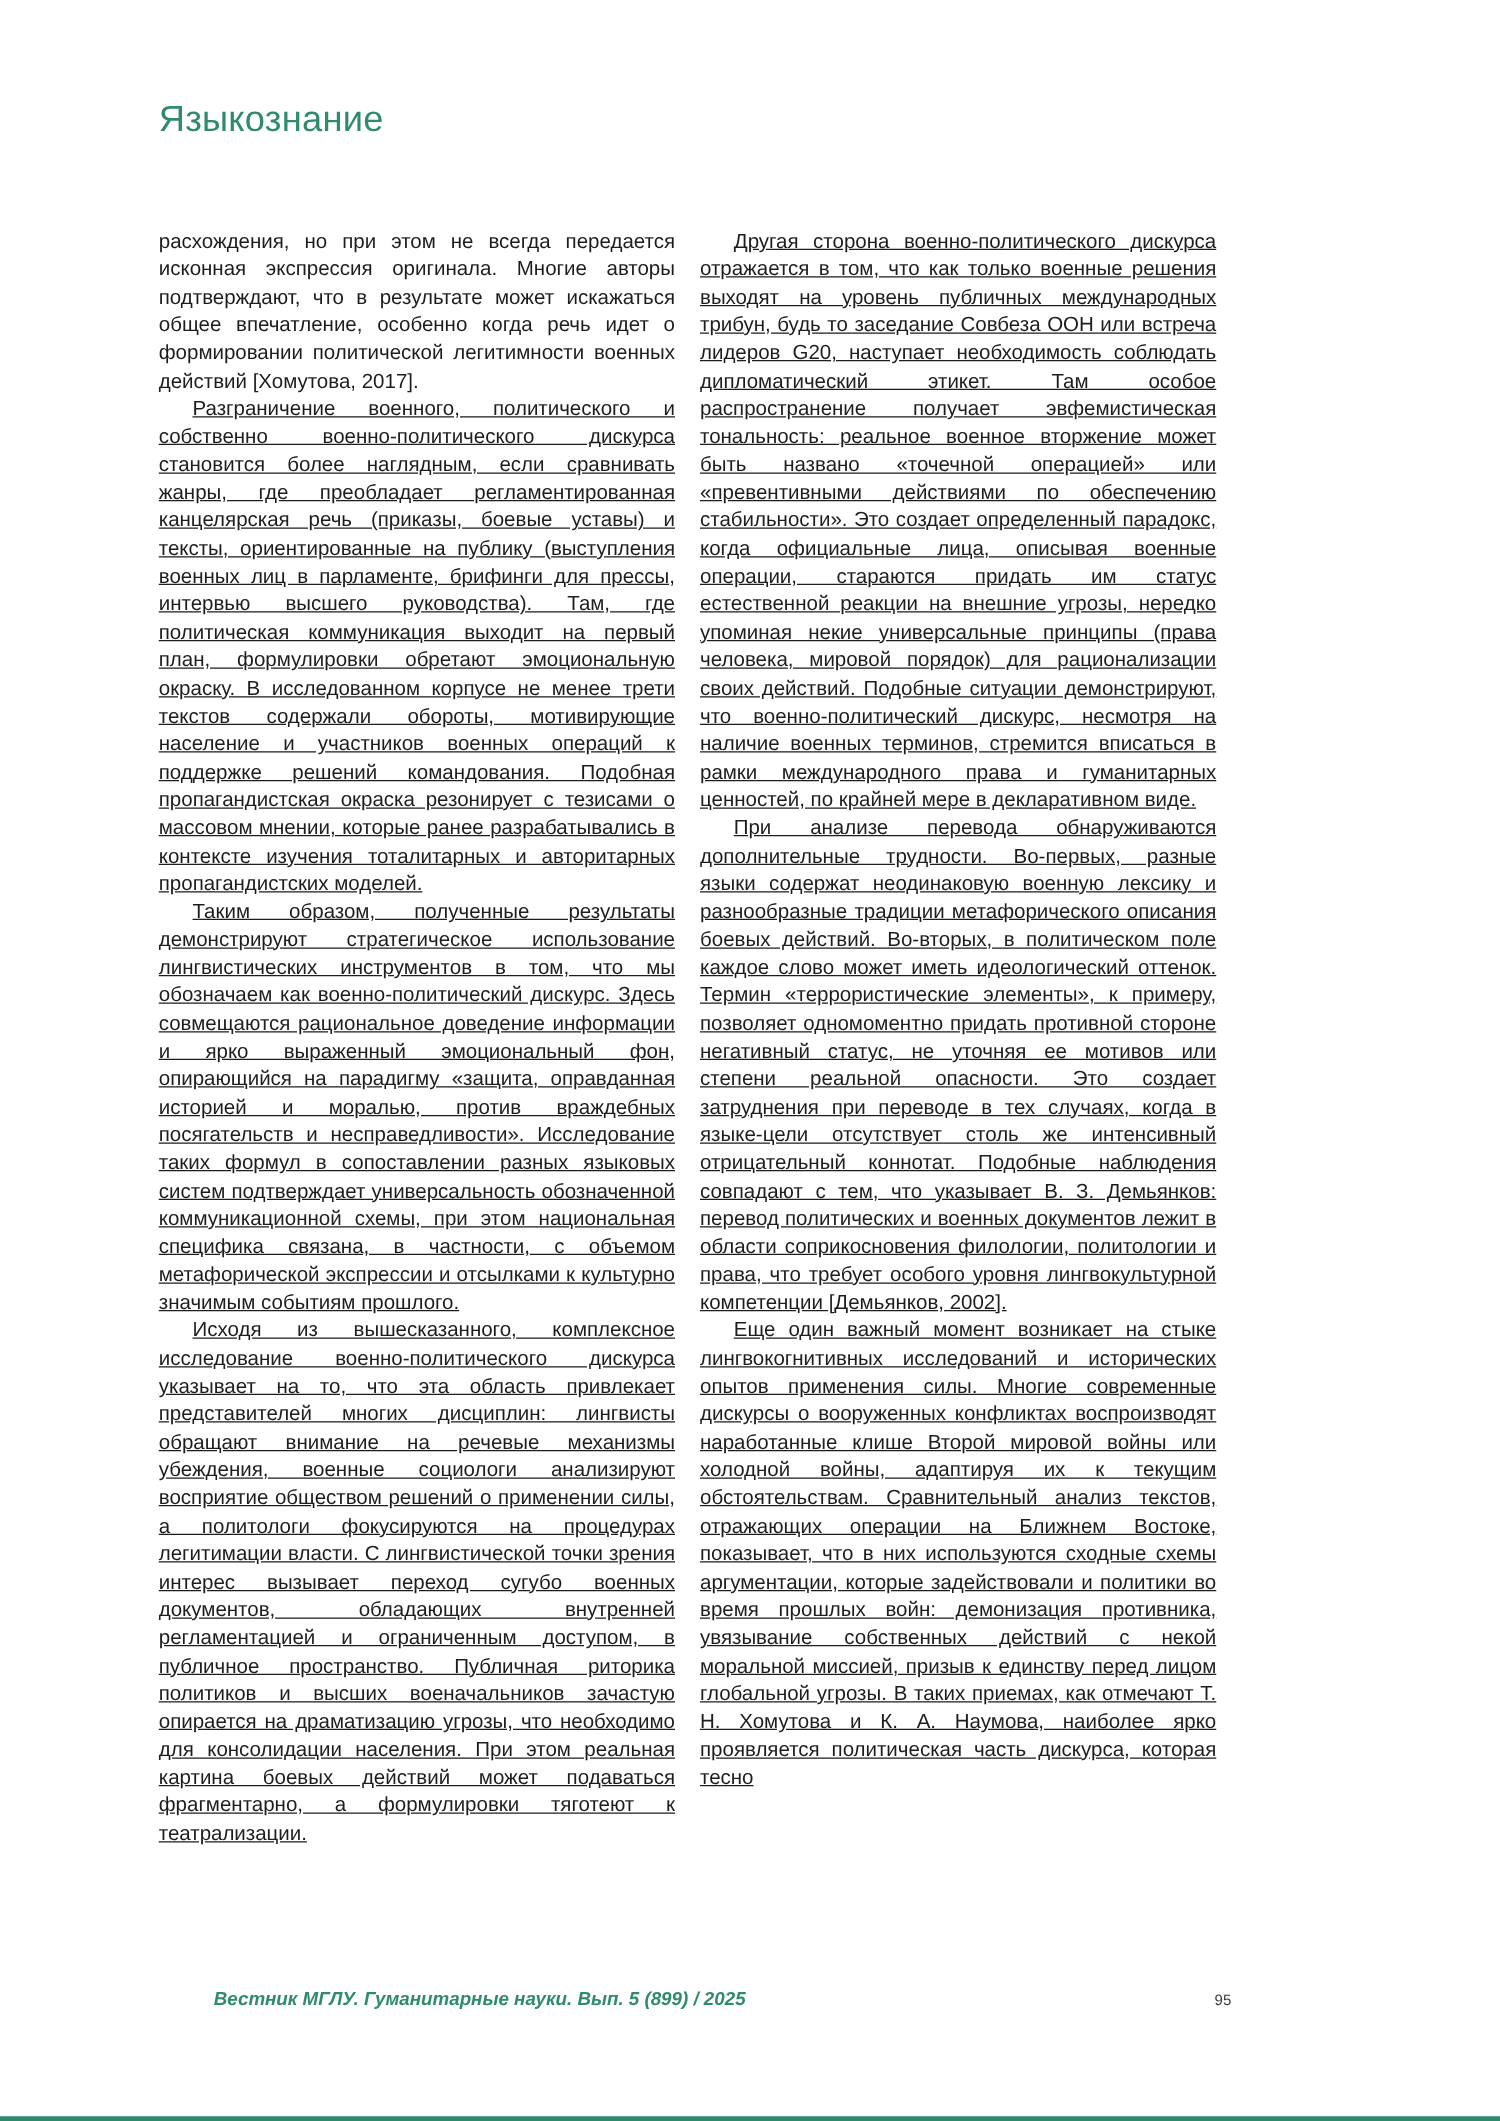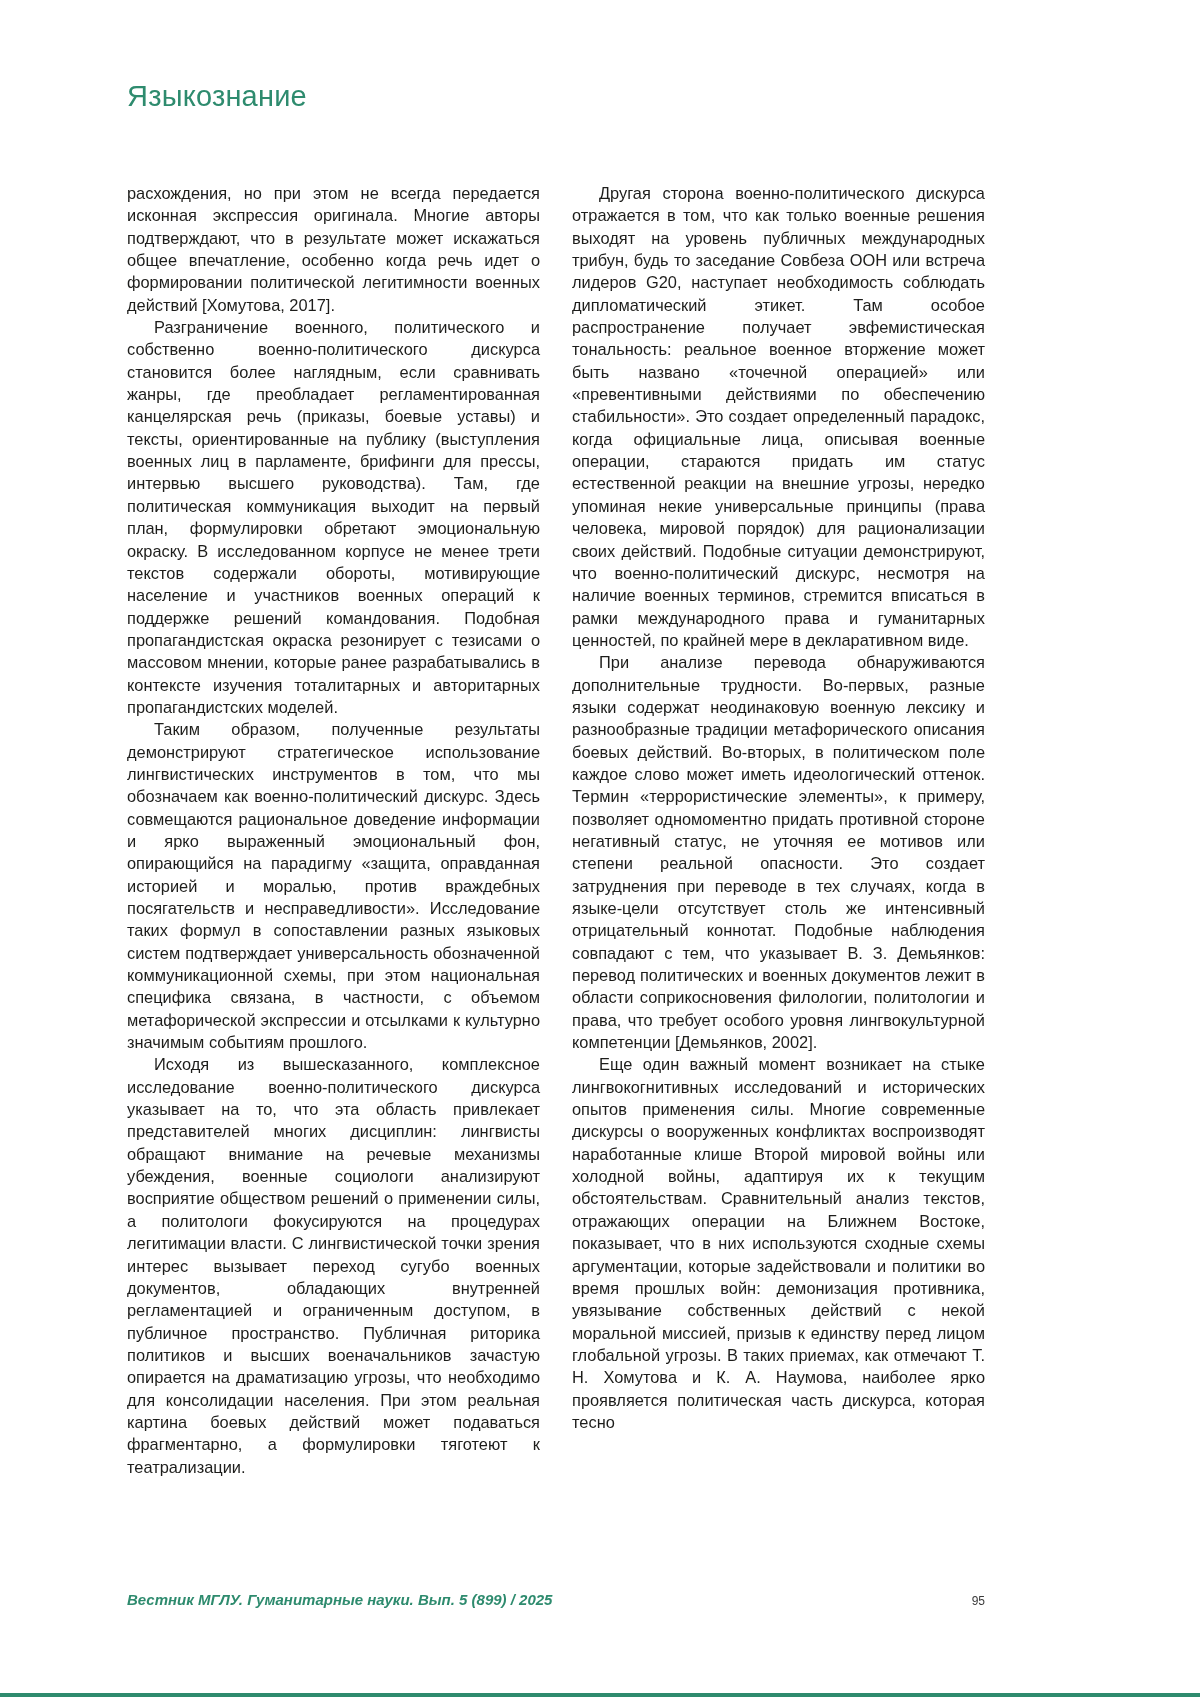"расхождения, но при этом не" .content { gap: 32px -> 20px }
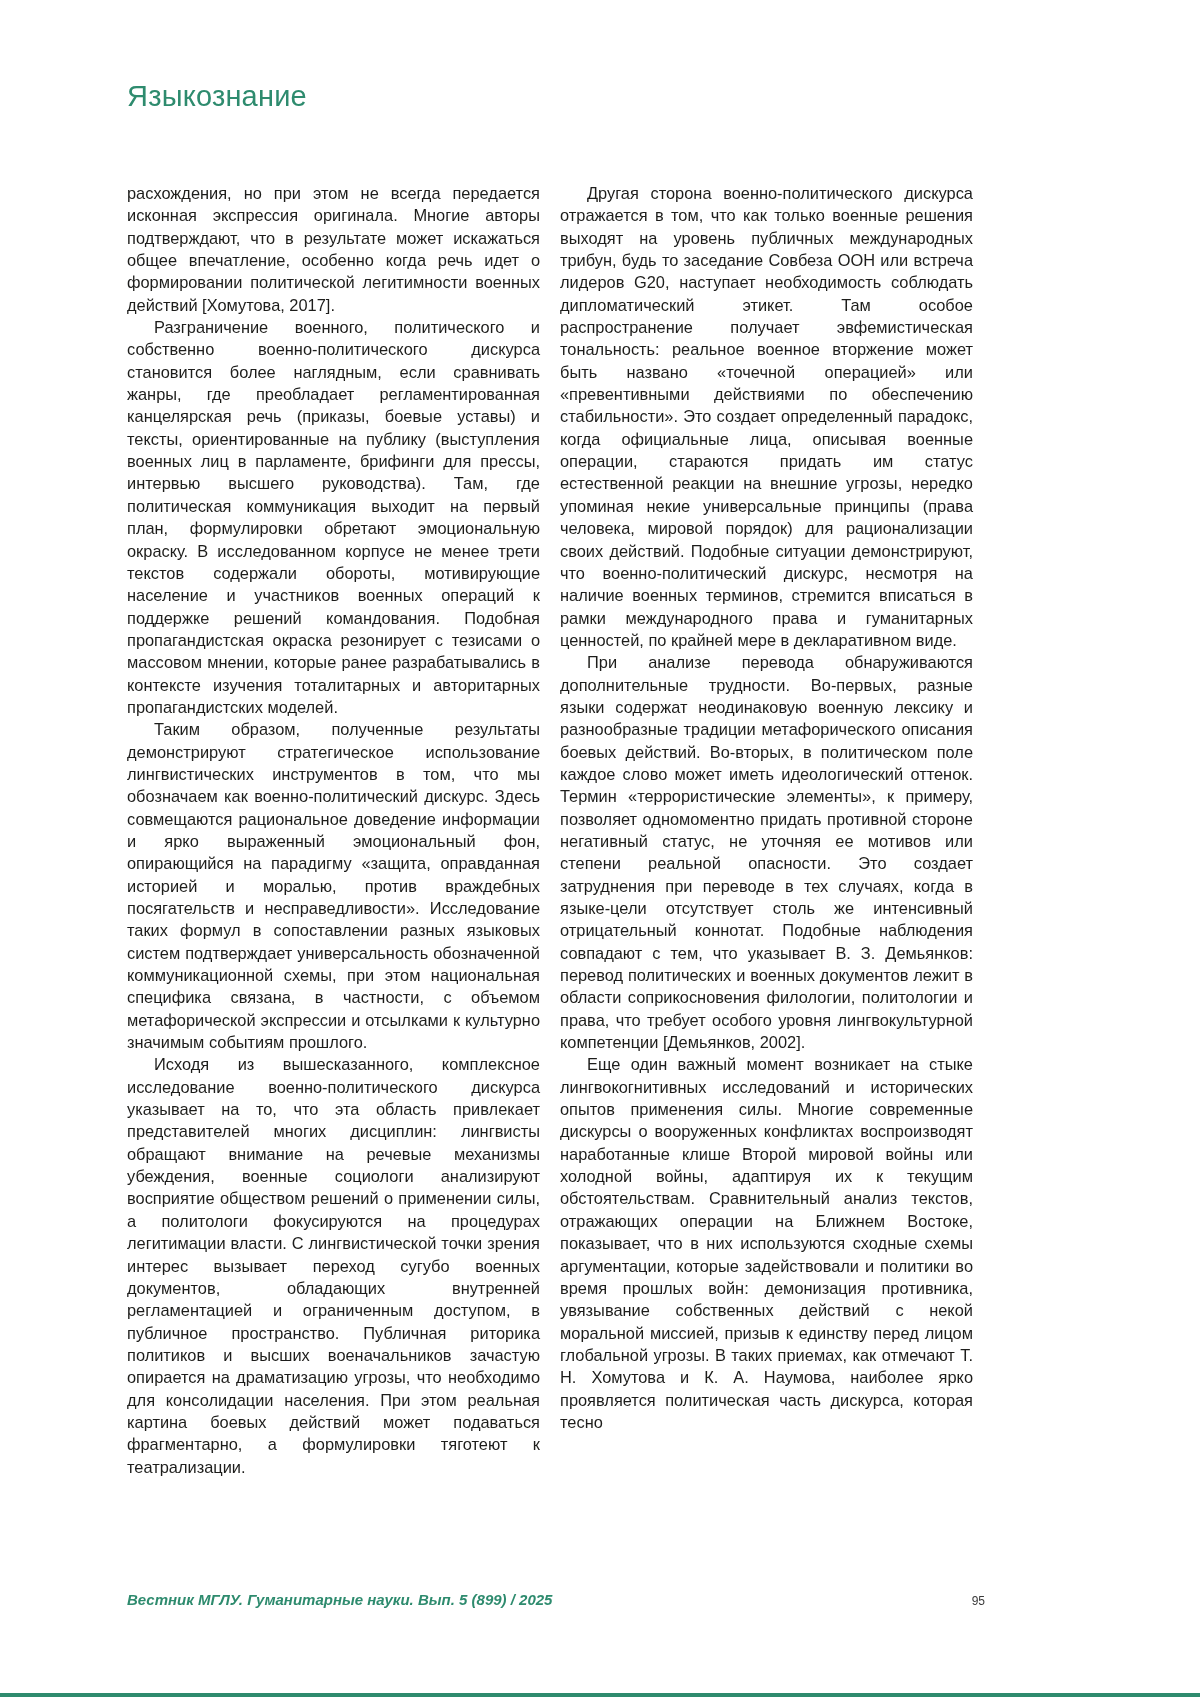"Другая сторона военно-политического" .column p.indent { text-decoration: none -> underline }
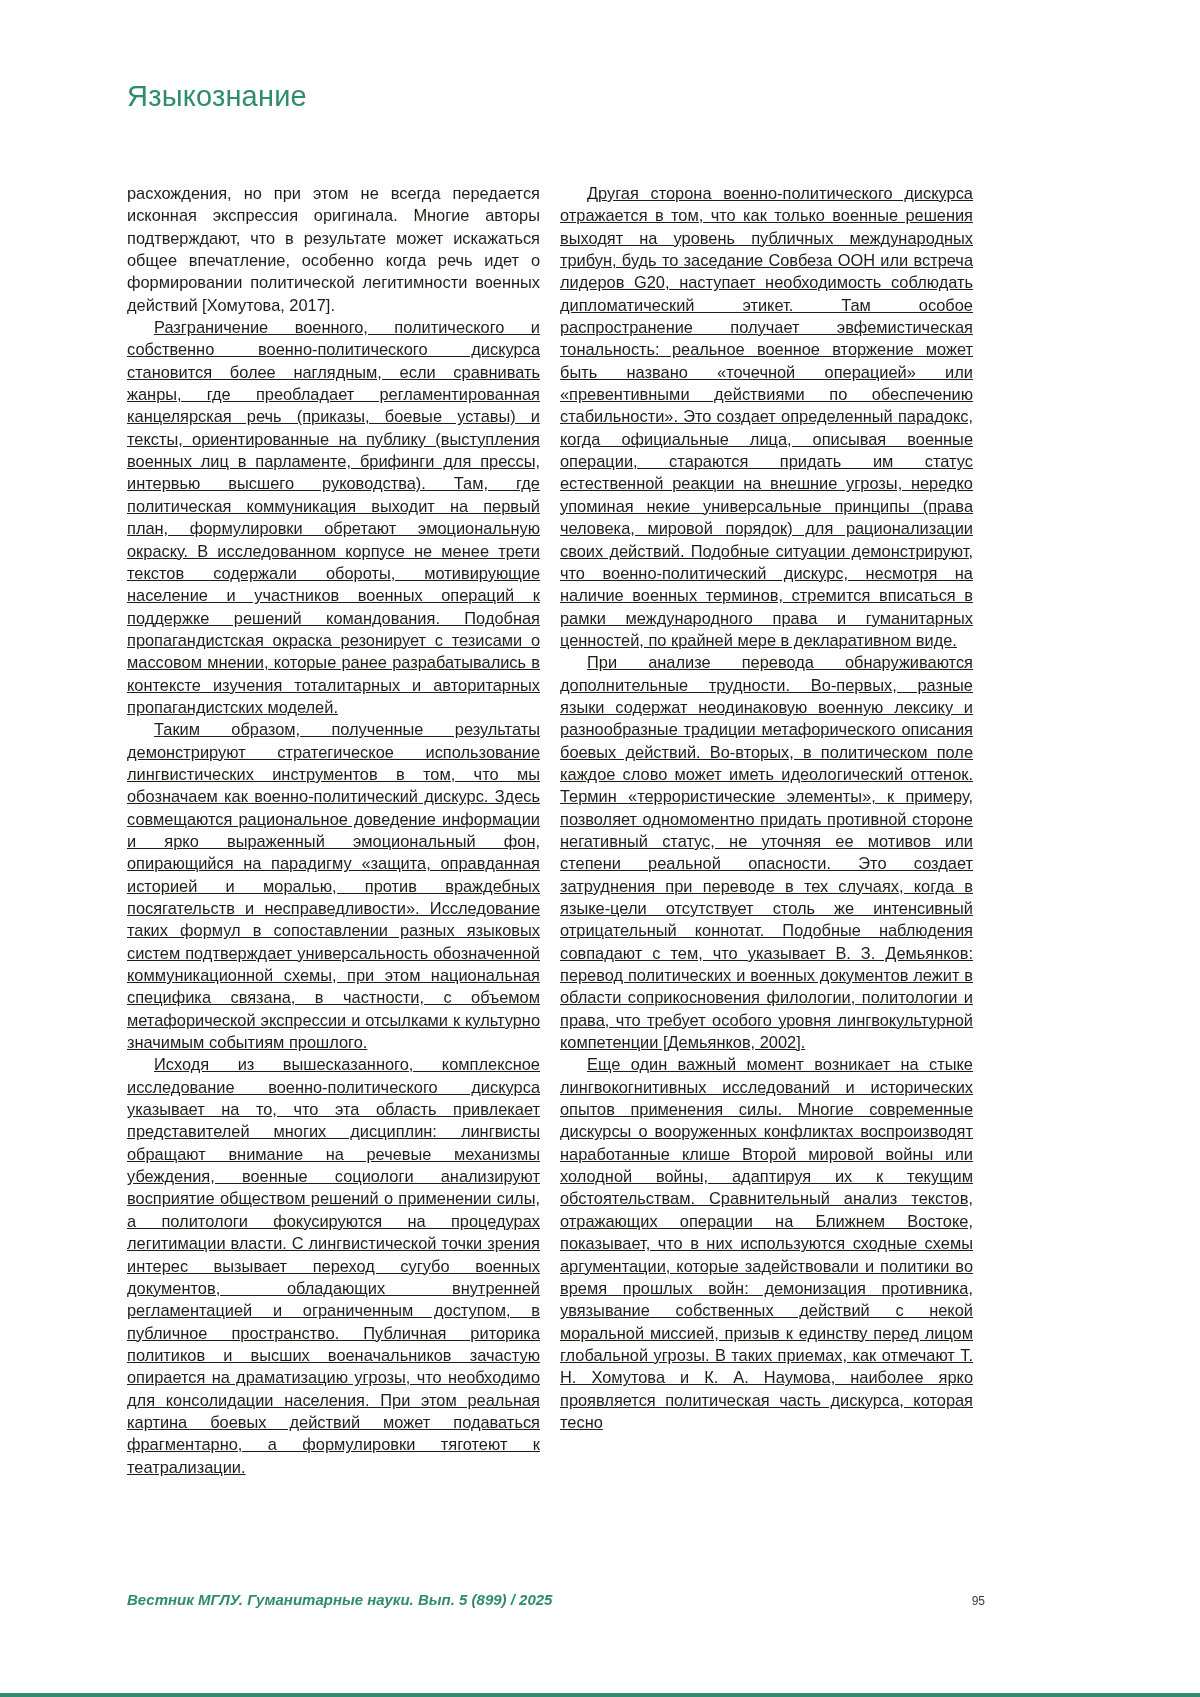"Вестник МГЛУ. Гуманитарные науки. Вып." .journal-line { margin-left: none -> 44px }
